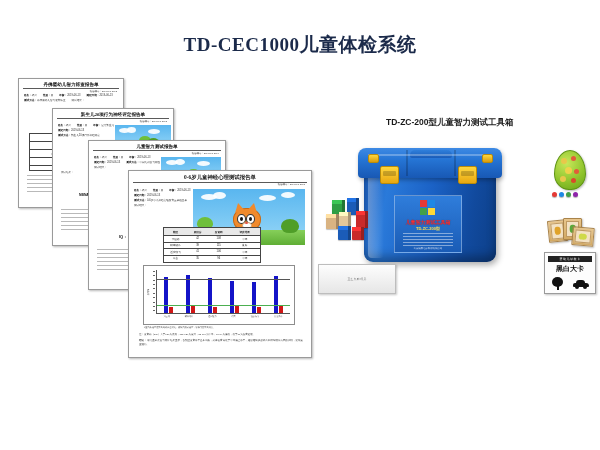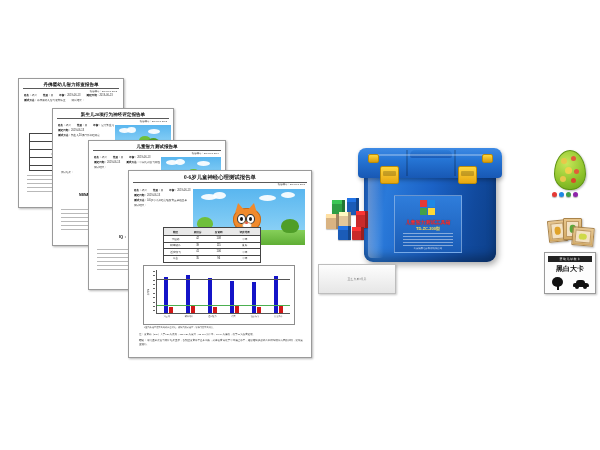"TD-CEC1000儿童体检系统" div.main-title { html: none -> <div>TD-CEC1000儿童体检系统</div> }
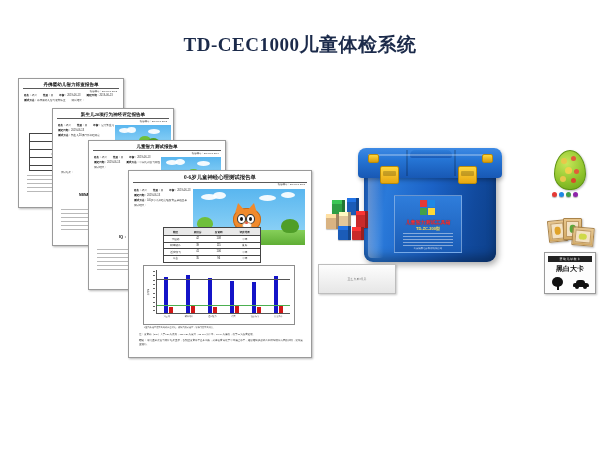"TD-ZC-200型儿童智力测试工具箱" div.tb-label { html: none -> <div>TD-ZC-200型儿童智力测试工具箱</div> }
